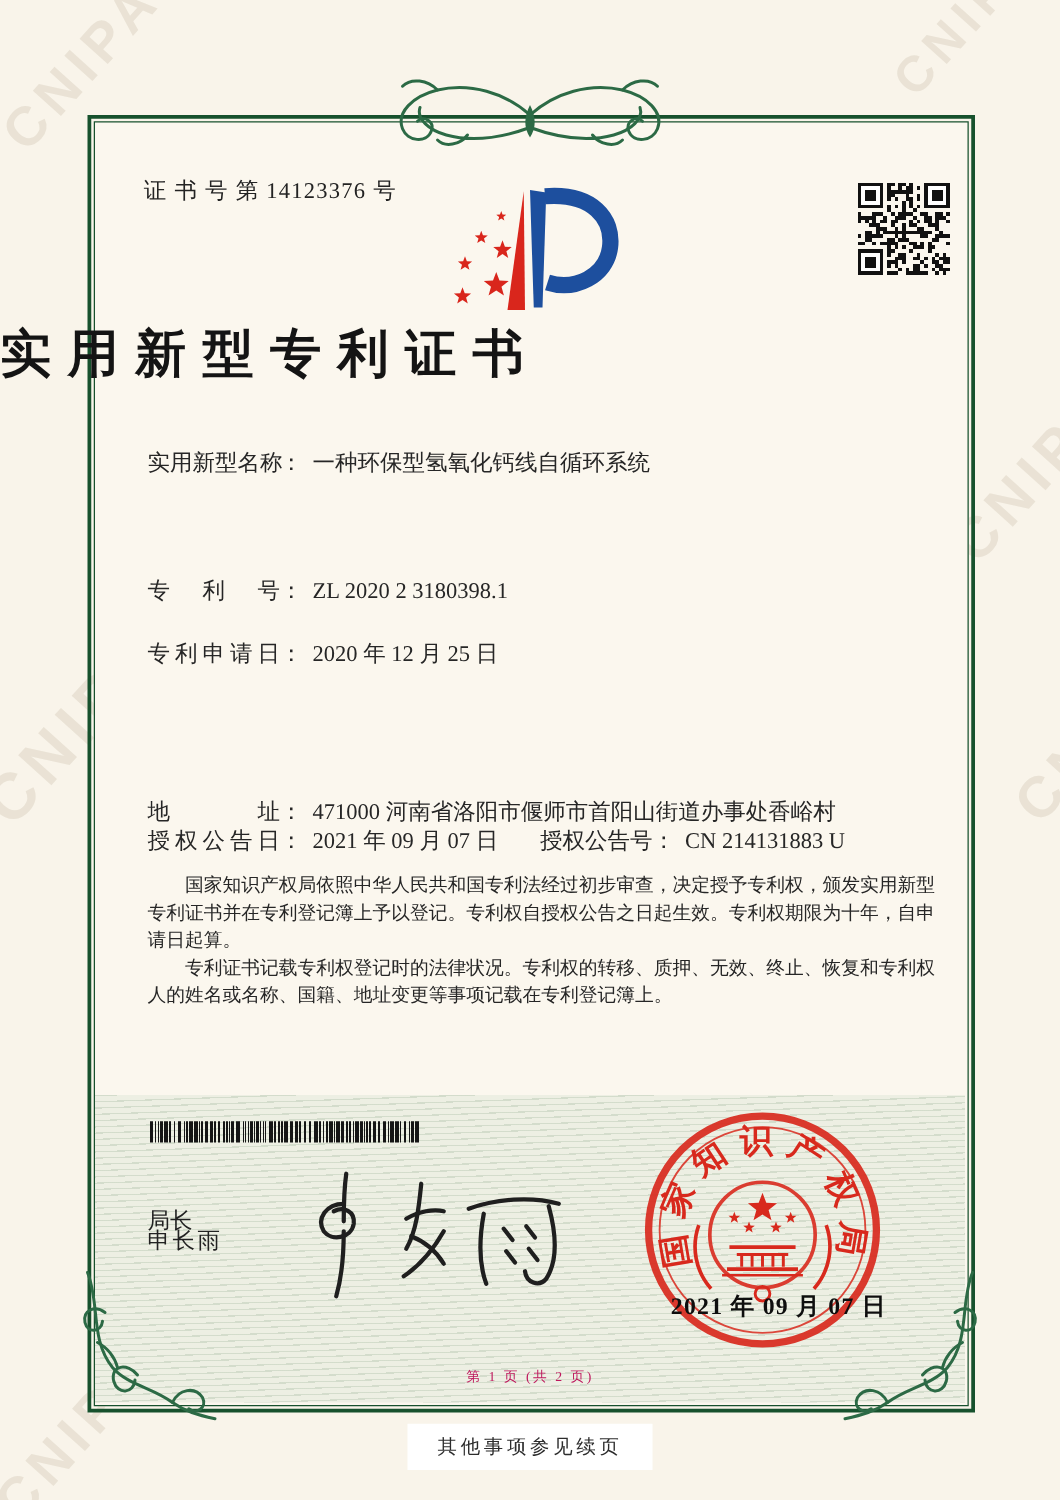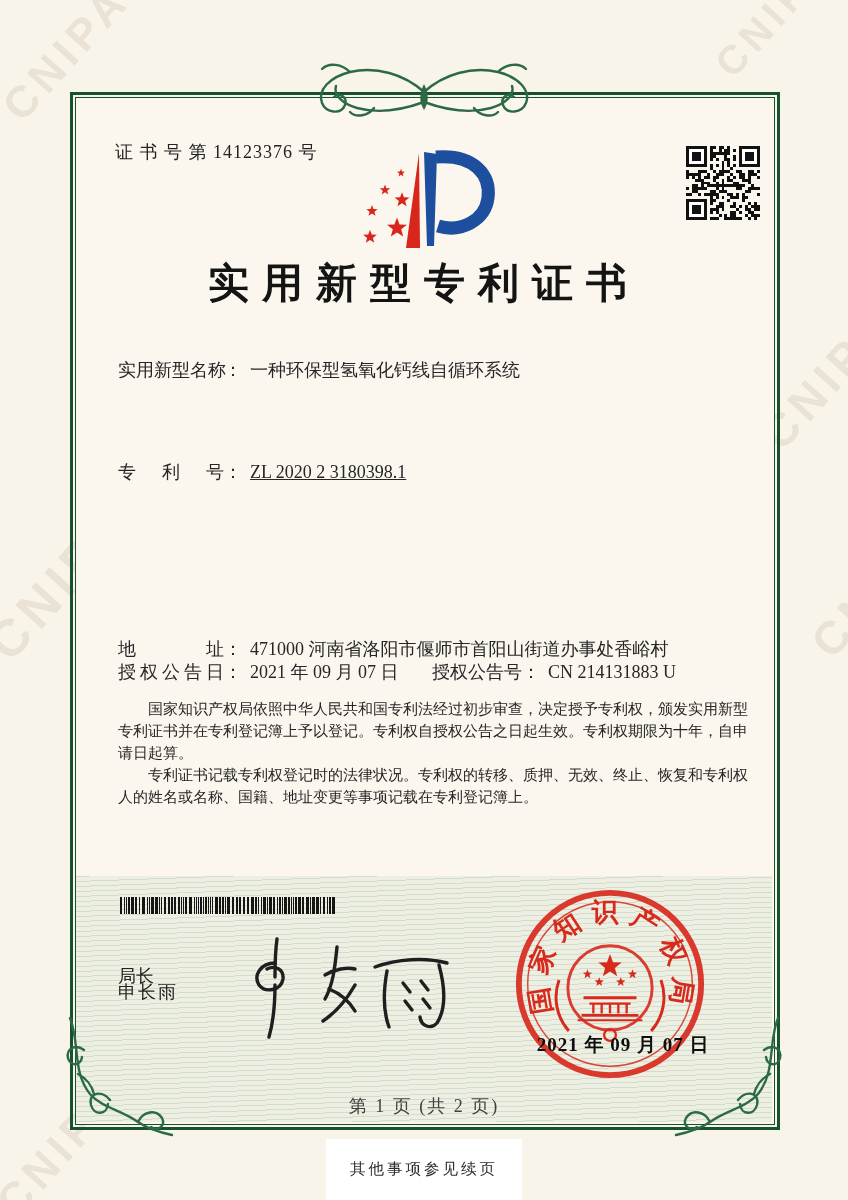"实用新型专利证书" .title { text-align: center -> none }
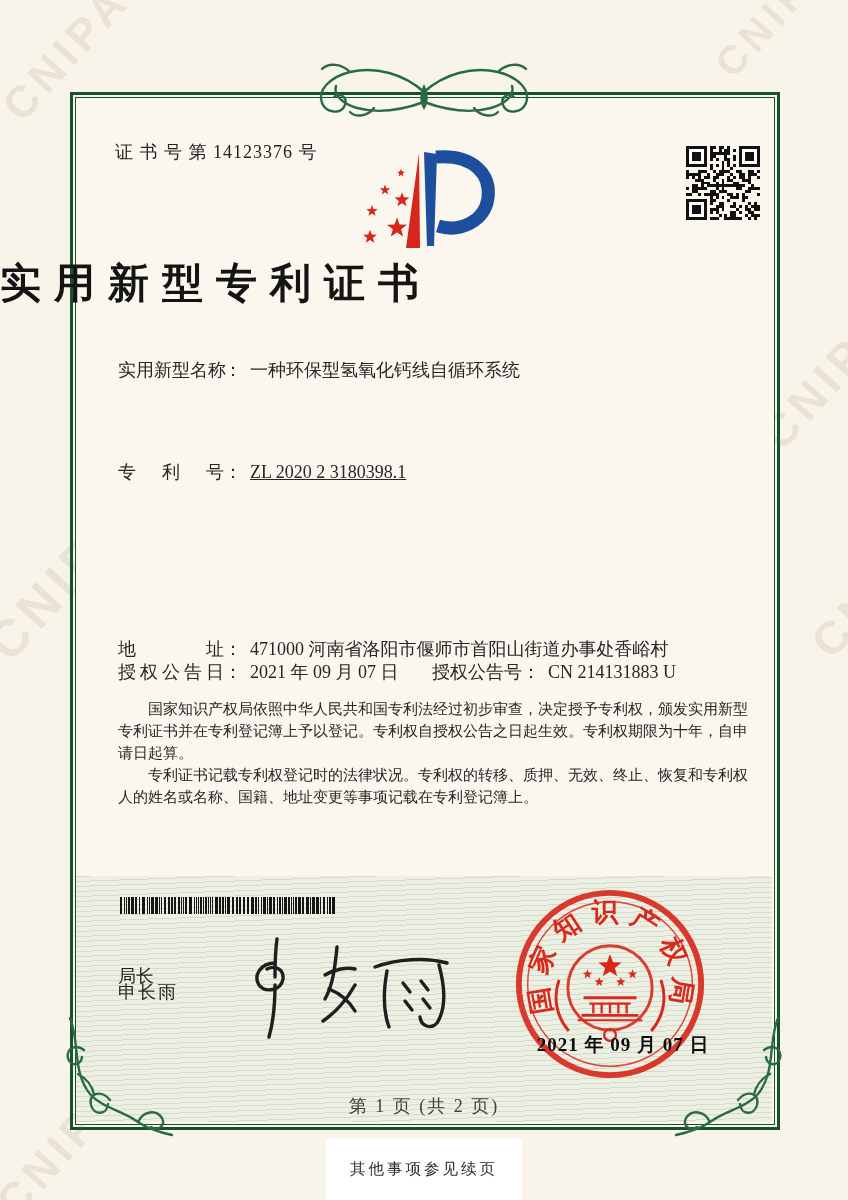"专利号： ZL 2020 2 3180398.1" div.row { text-decoration: underline -> none }
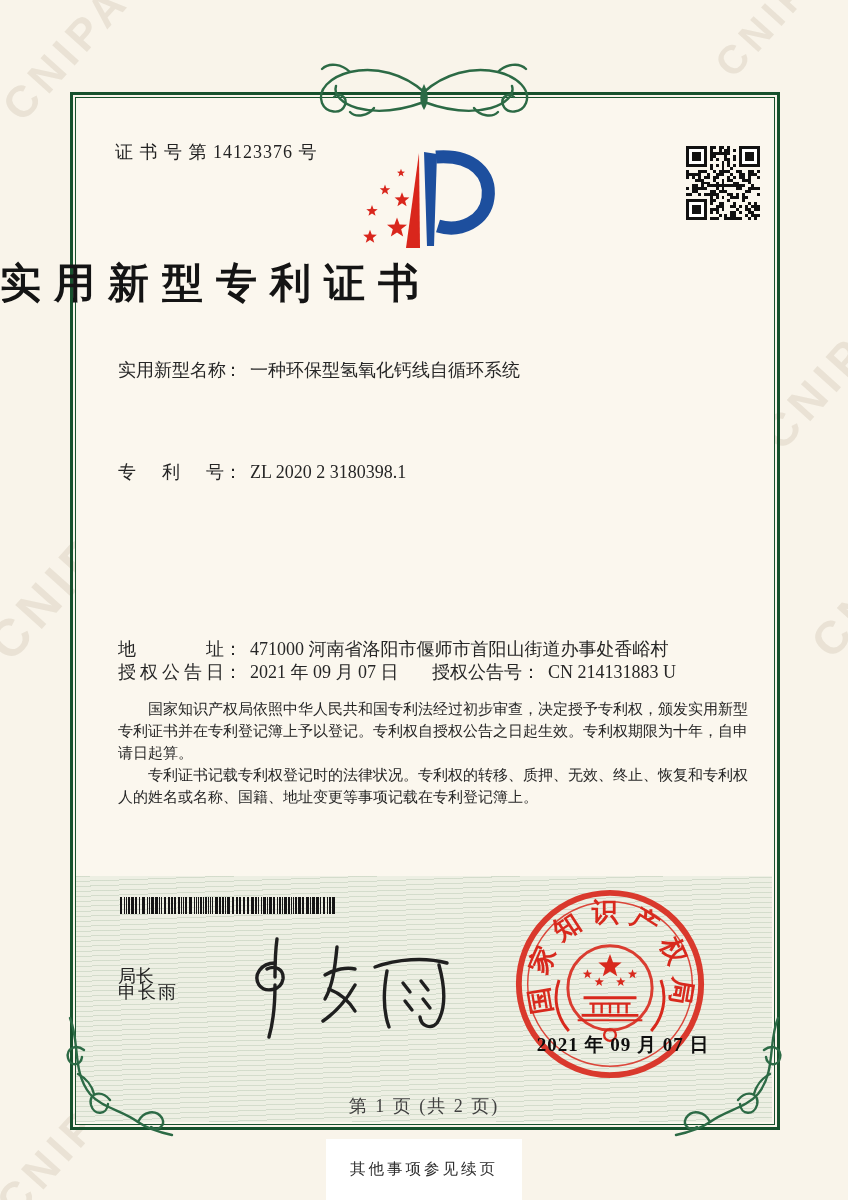"专利申请日： 2020 年 12 月" div.row { html: none -> <div> <span>专利申请日</span><span>：</span><span>2020 年 12 月 25 日</span> </div> }
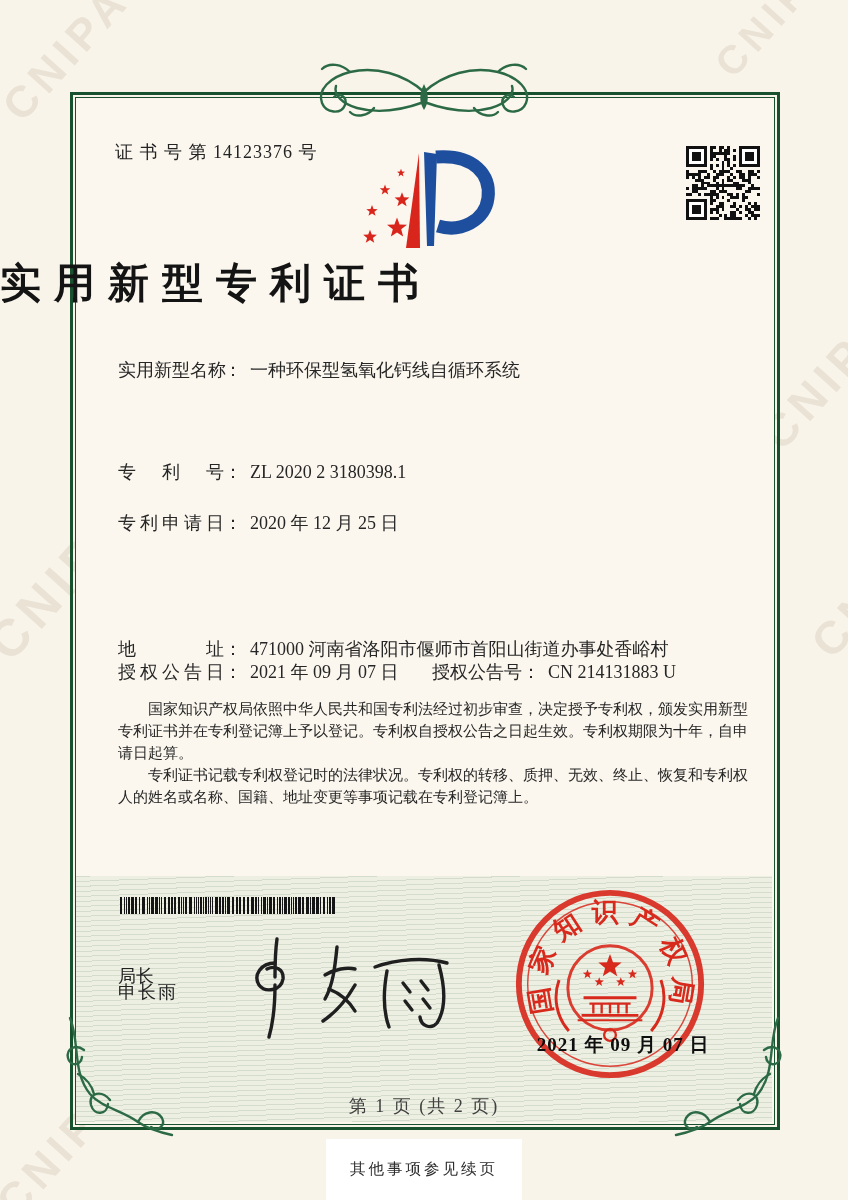"第 1 页 (共 2" .page-indicator { color: #404040 -> #be185d; font-size: 18px -> 11px }
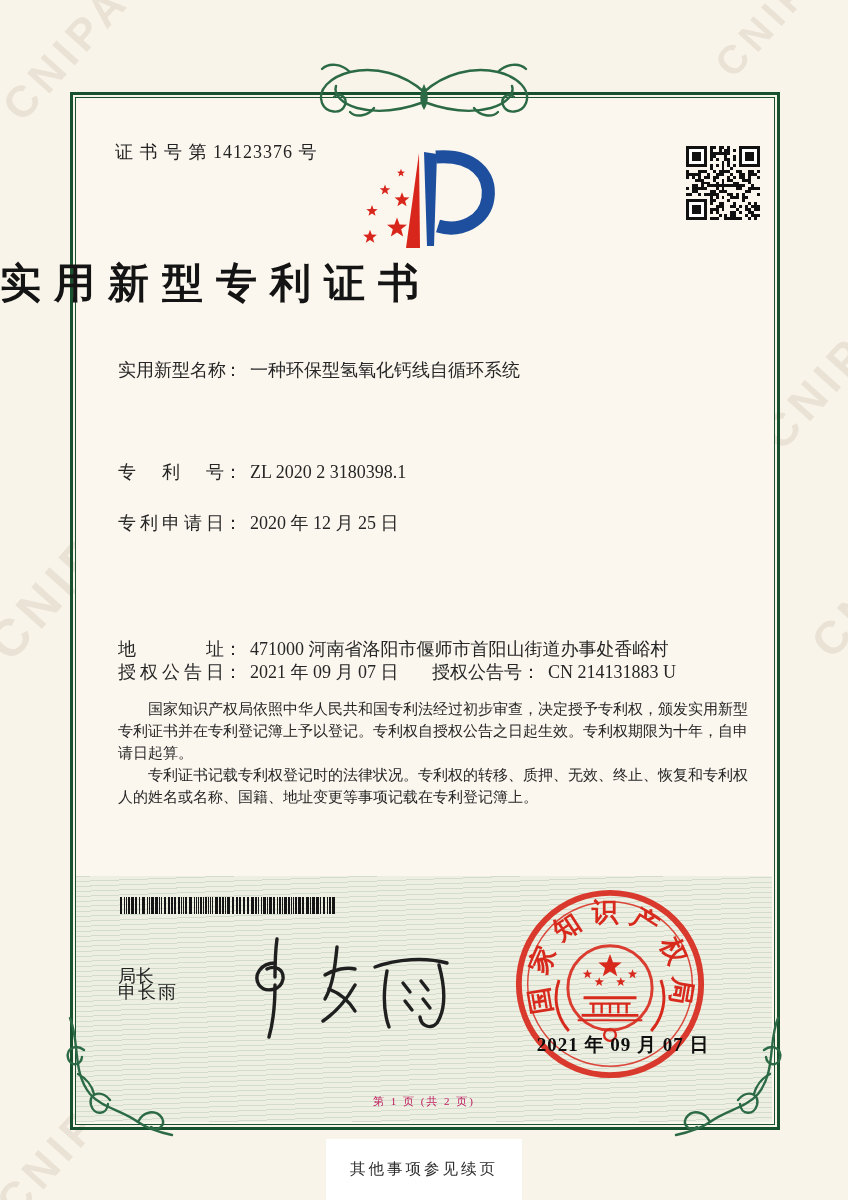"其他事项参见续页" .footer-note { padding: 20px 24px -> 8px 24px }
